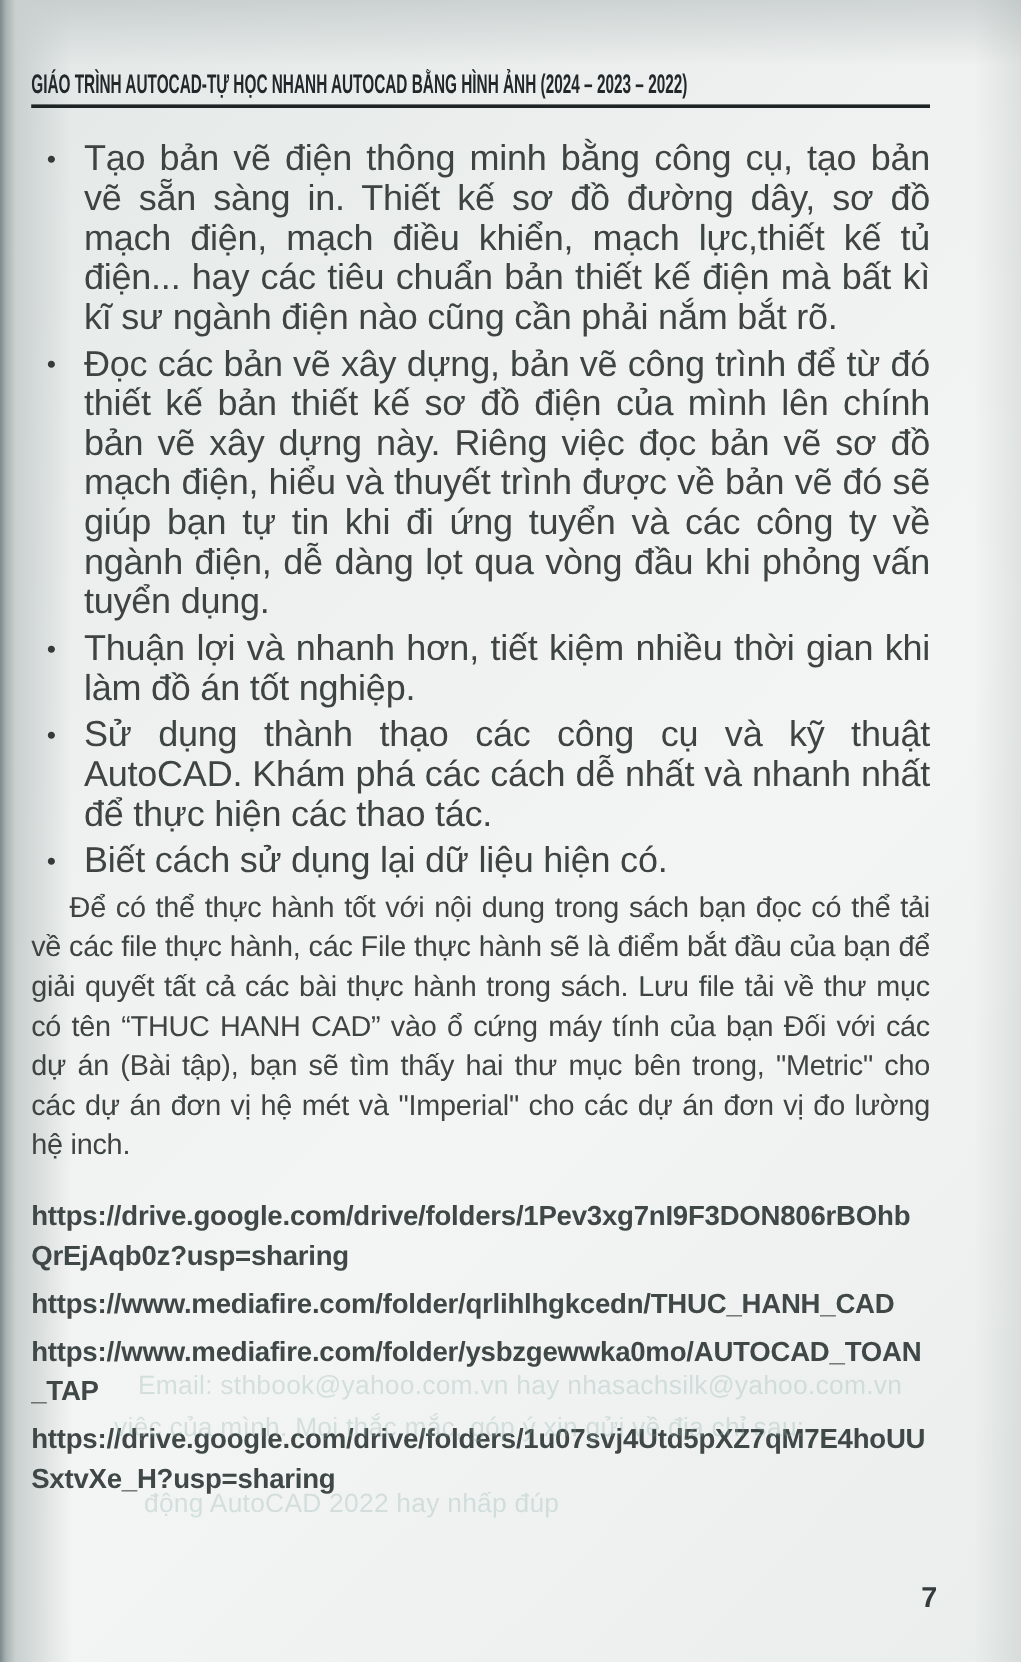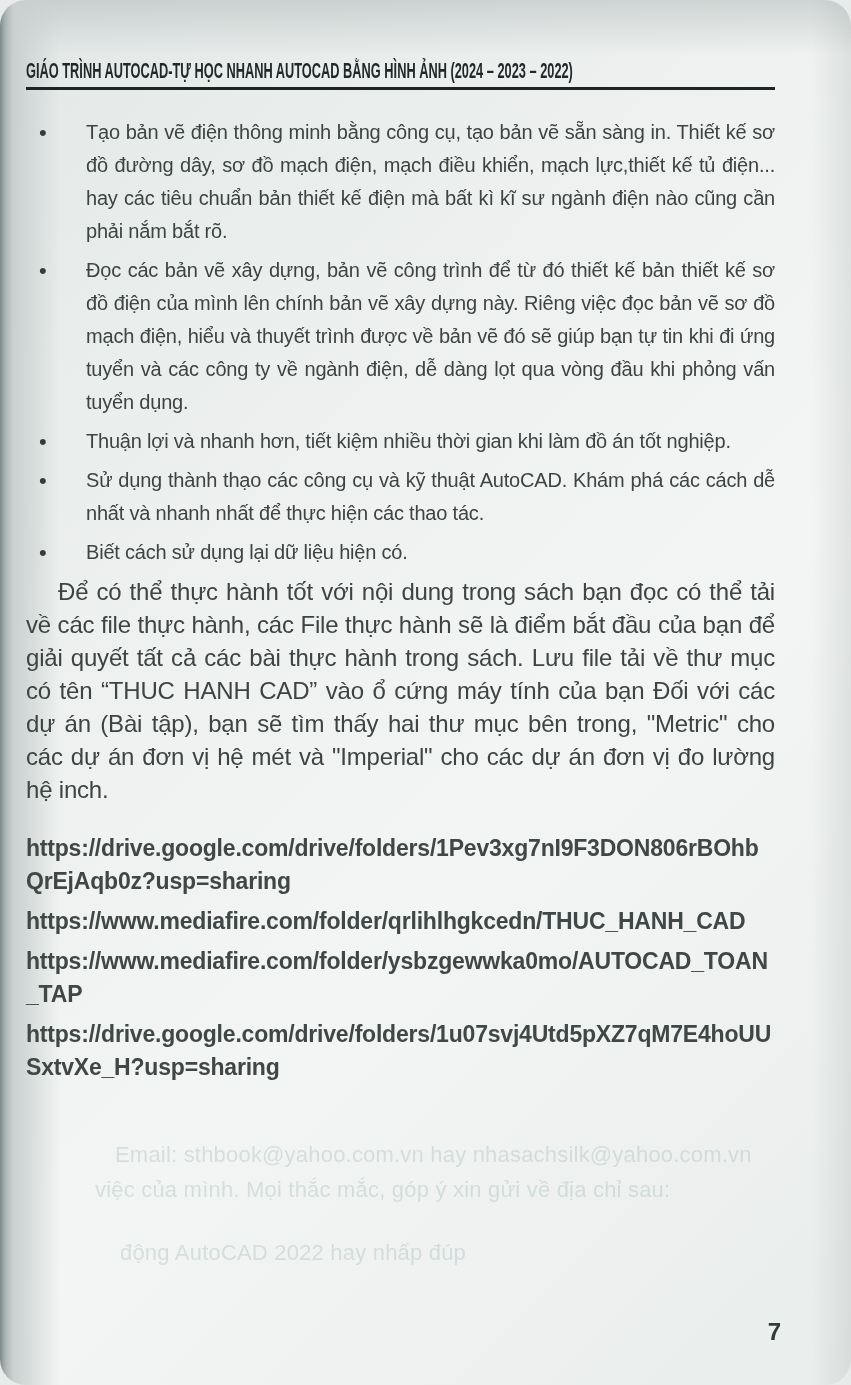"GIÁO TRÌNH AUTOCAD-TỰ HỌC NHANH" .page { border-radius: 26px -> none }
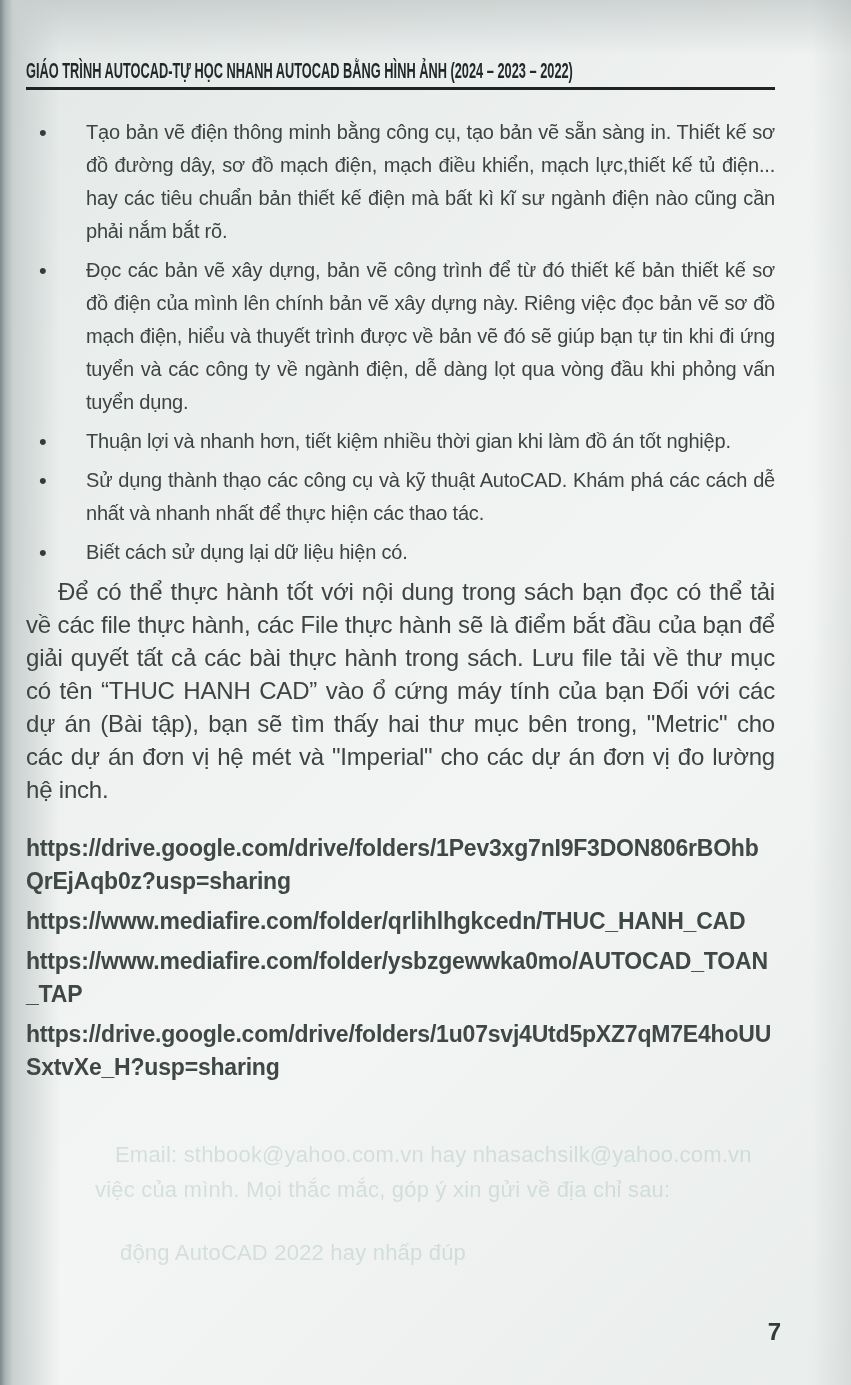"Tạo bản vẽ điện thông" .btxt { font-size: 20px -> 30px; margin-left: 16px -> none }
